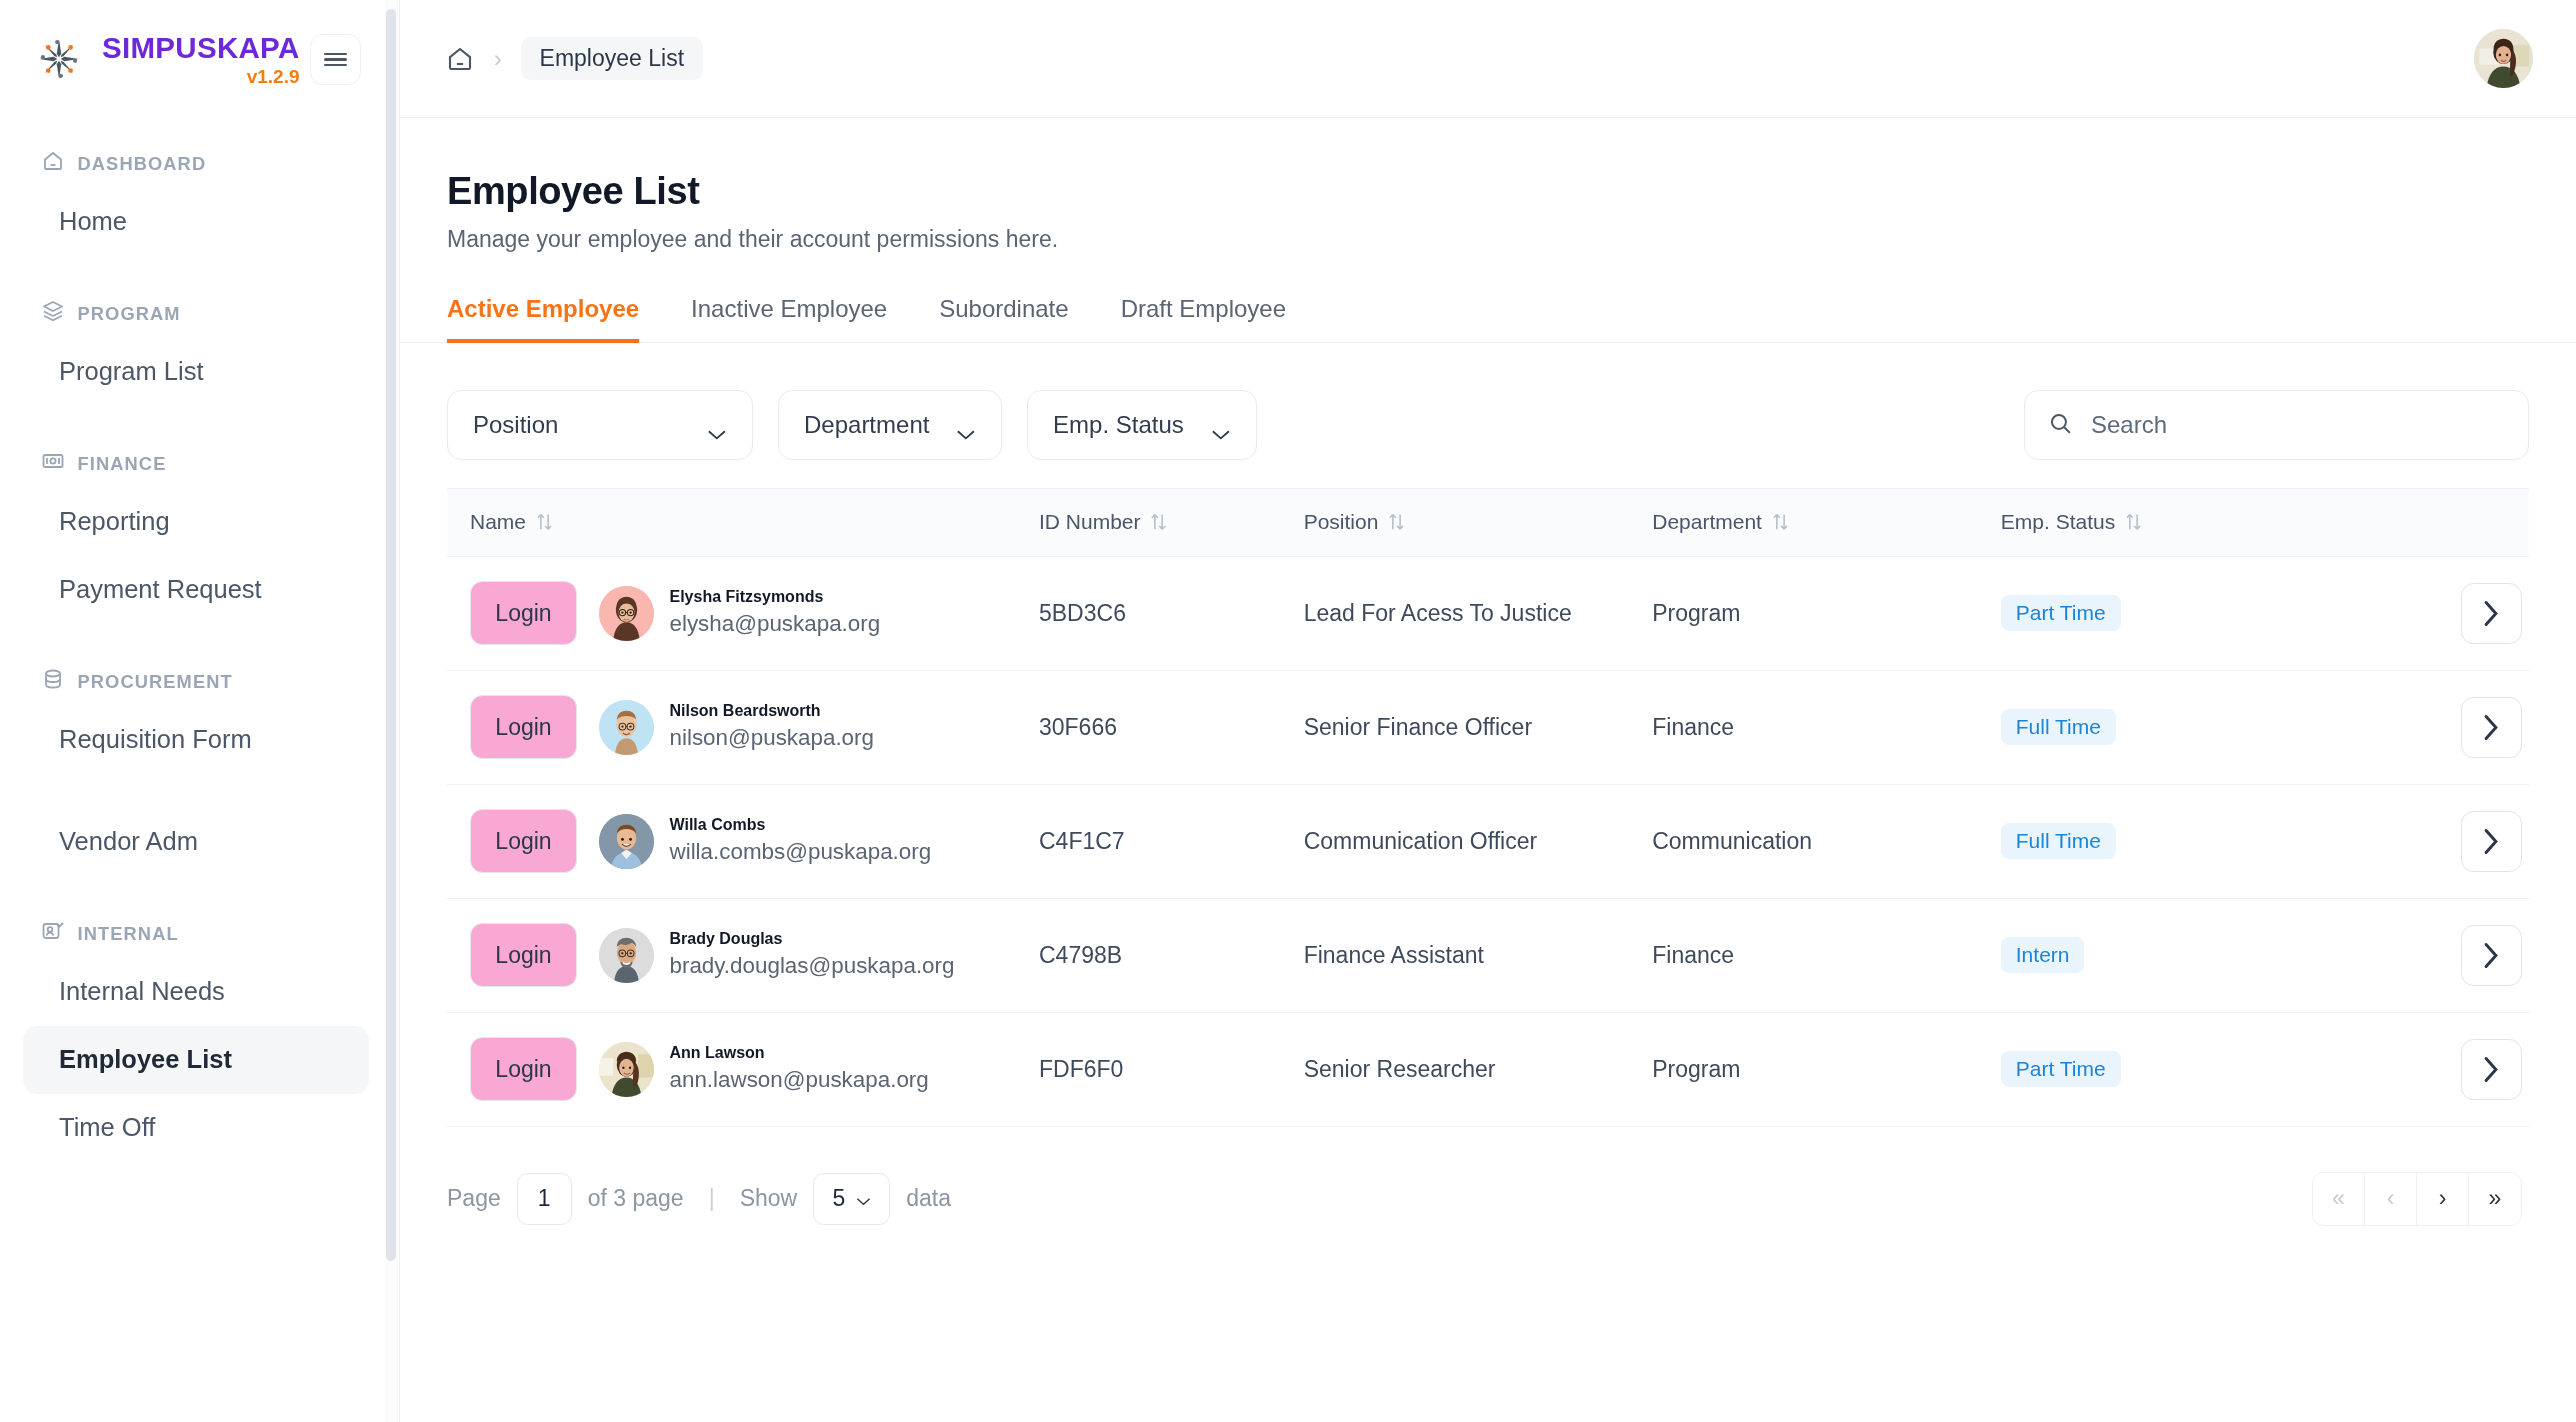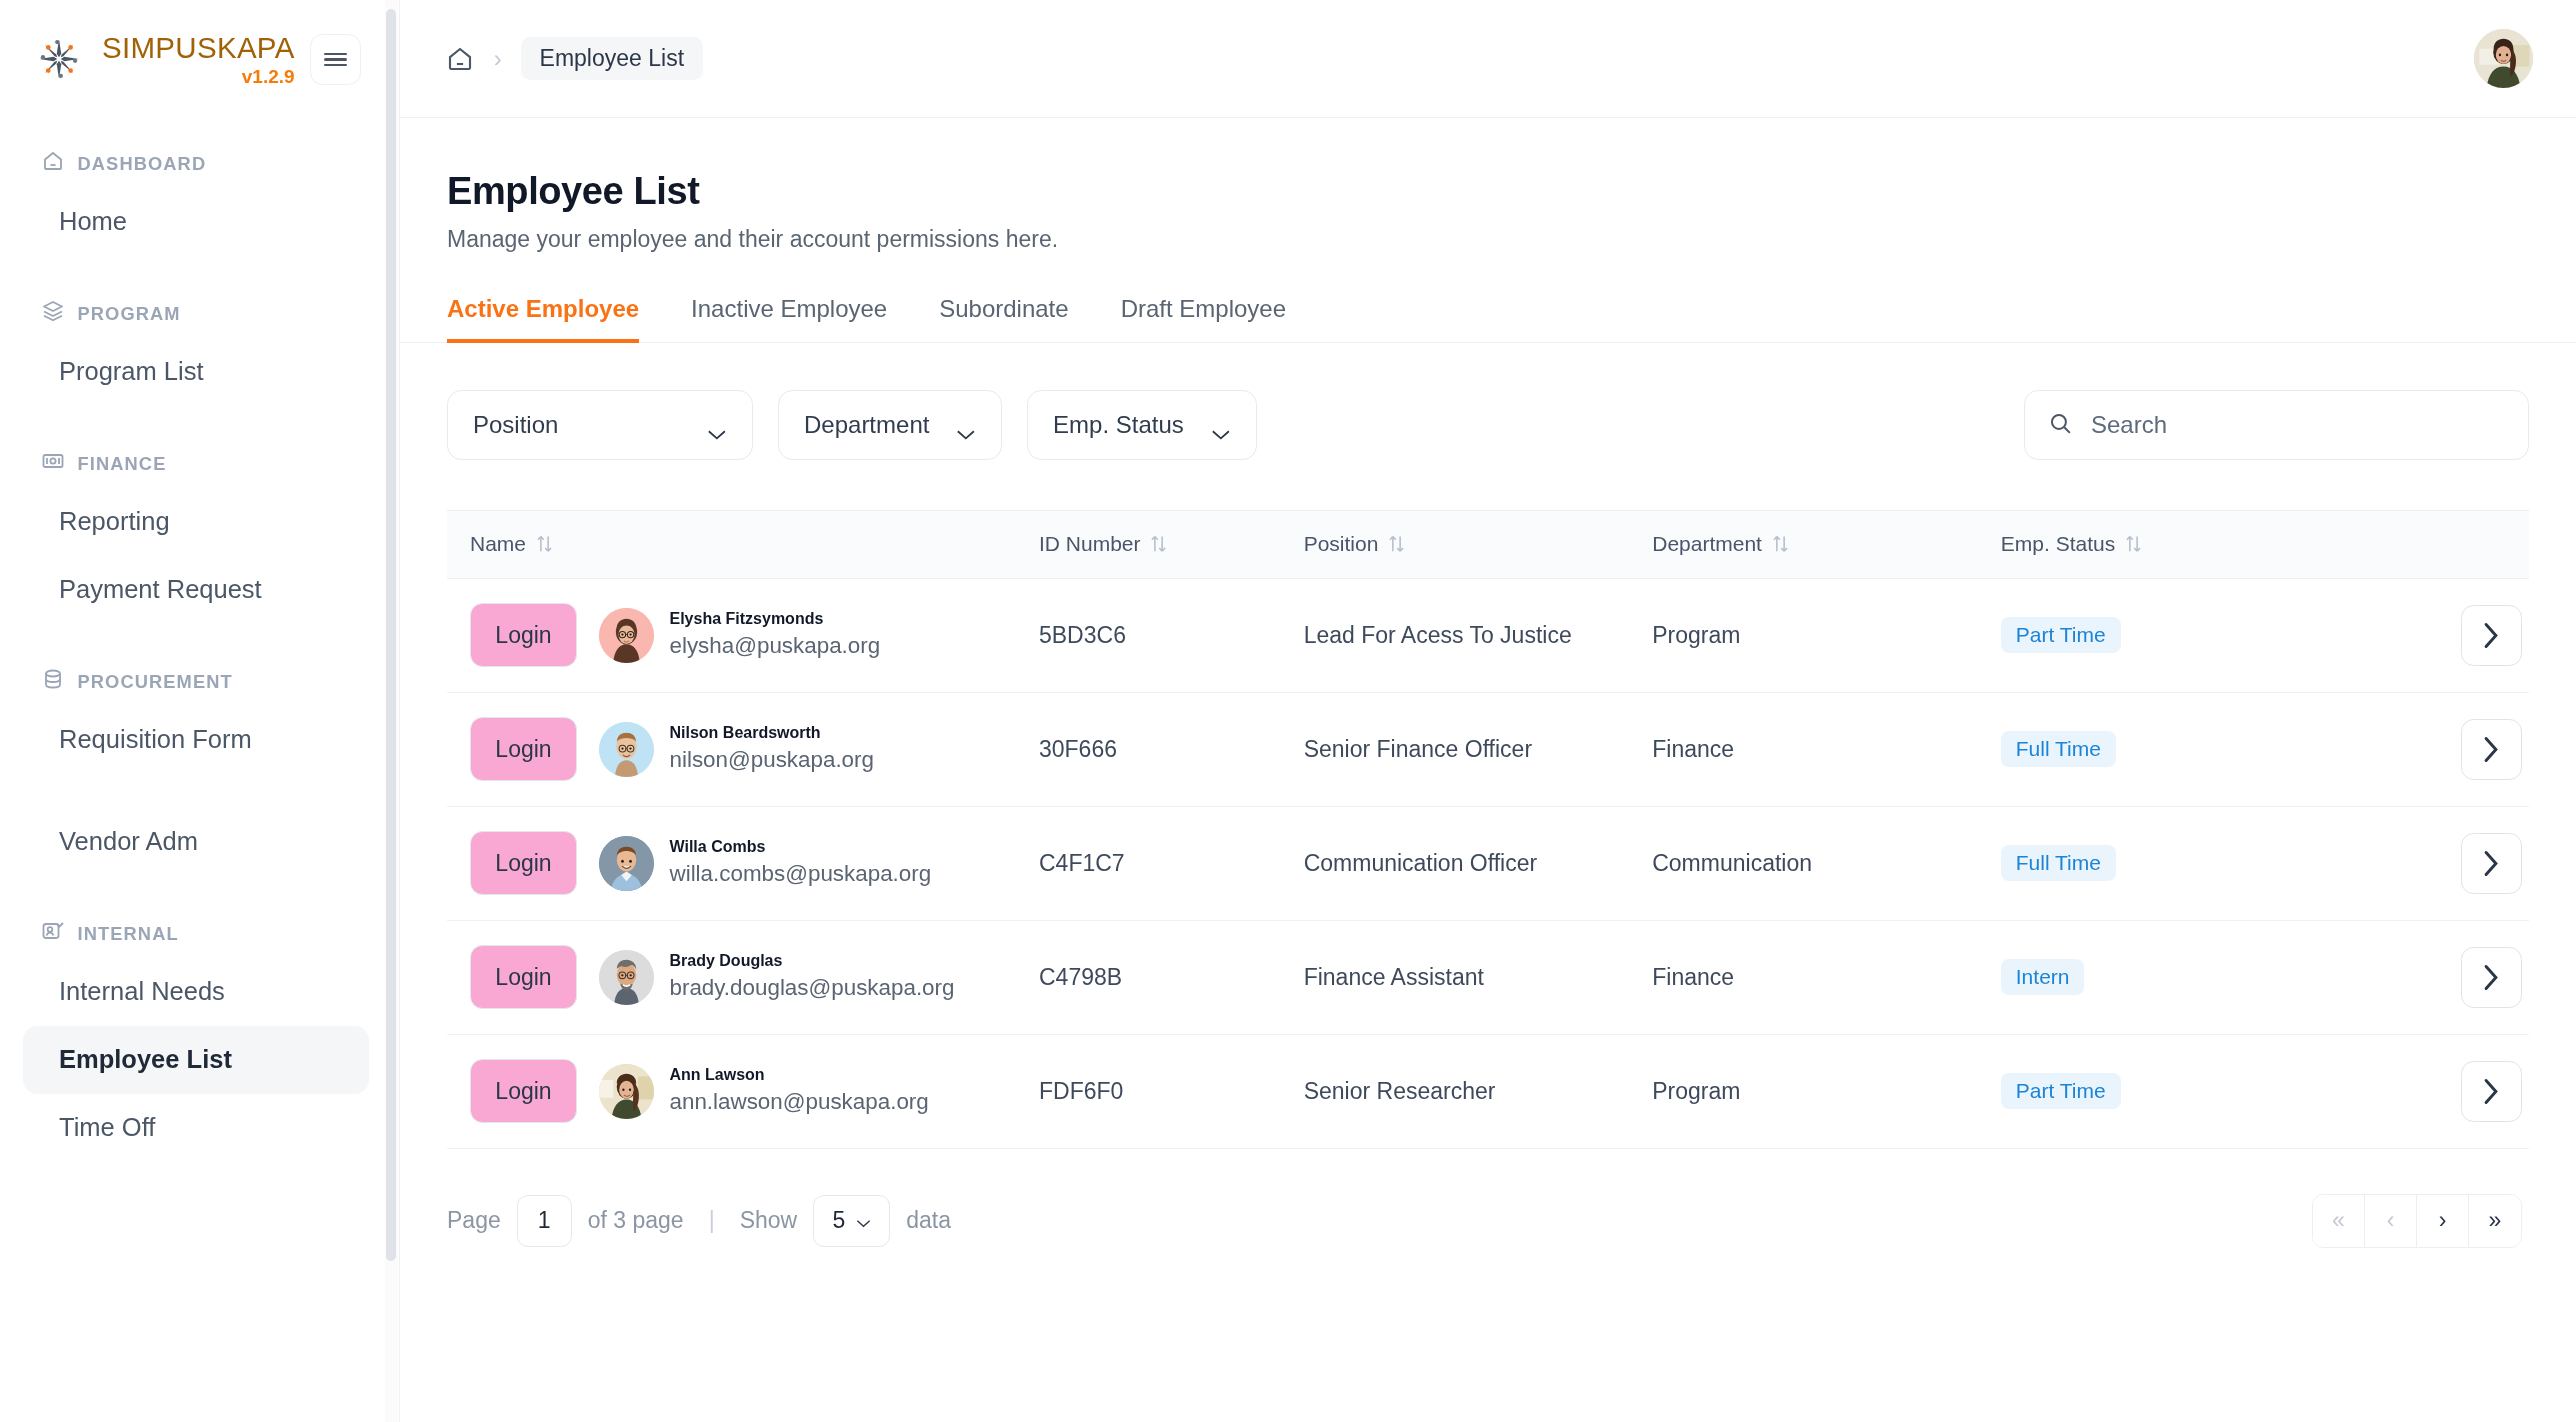"SIMPUSKAPA" .brand-name { color: #a16207 -> #6d28d9; font-weight: 400 -> 700 }
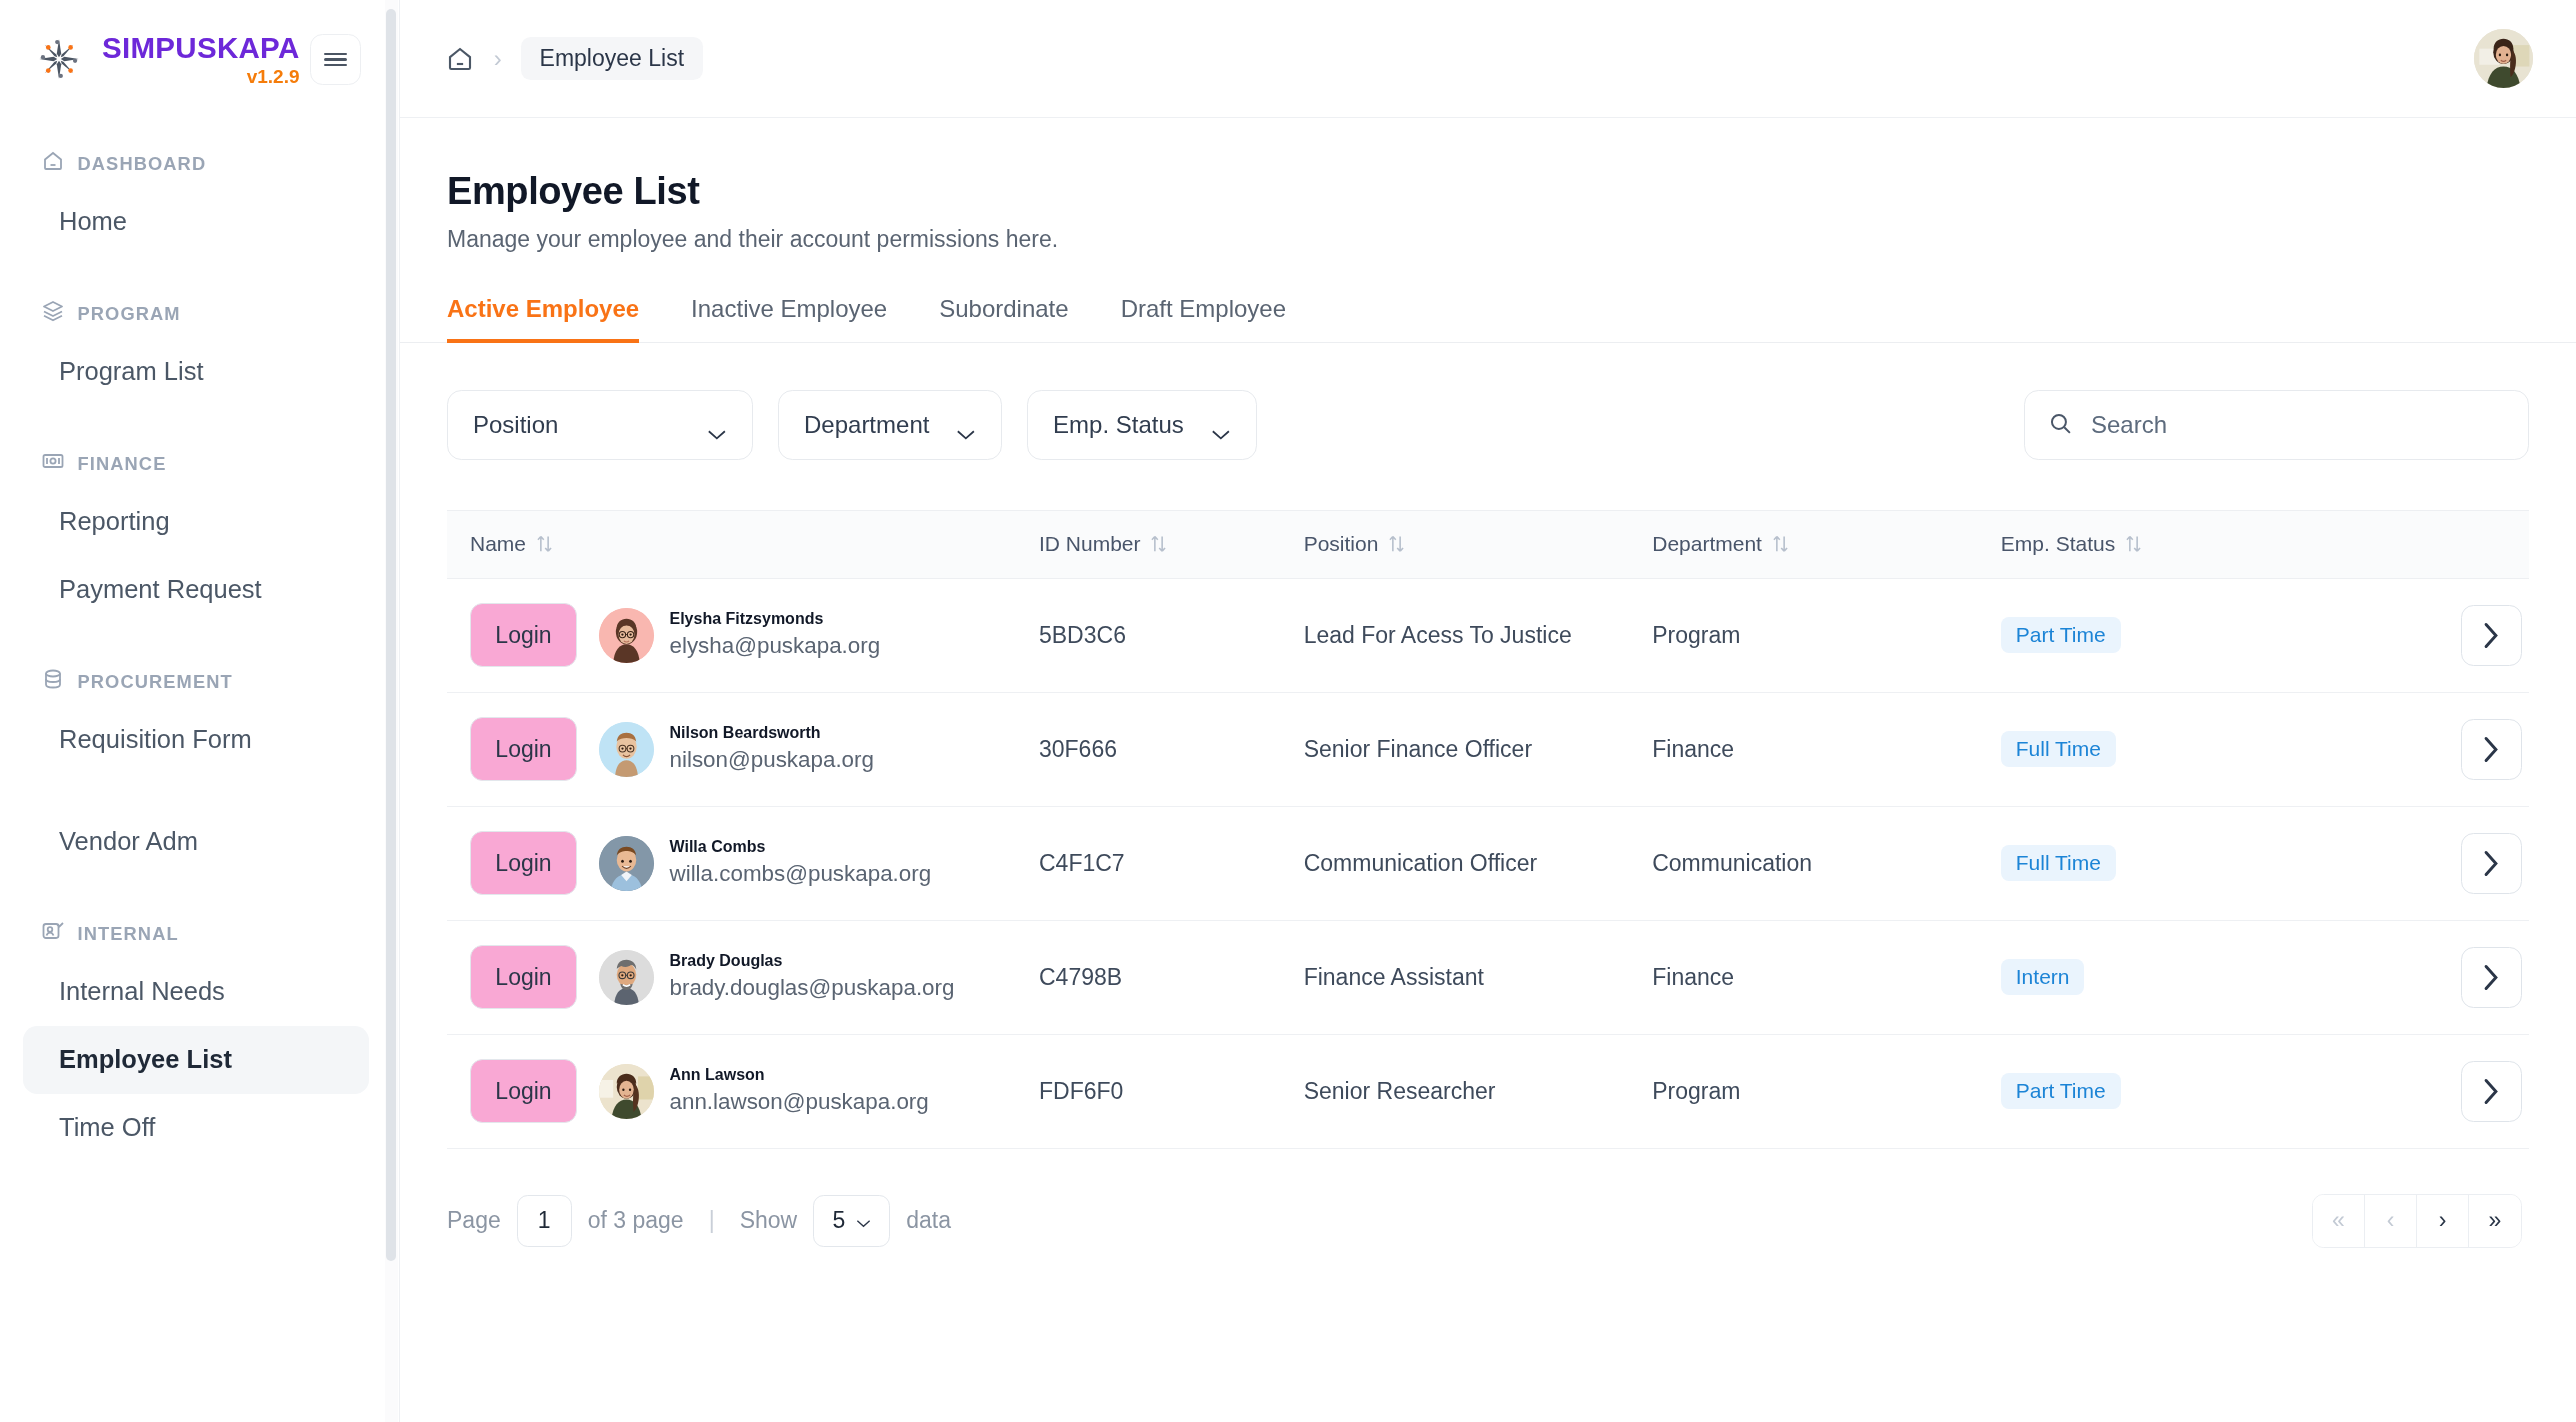"Name" .table-wrap { margin-top: 46px -> 24px }
